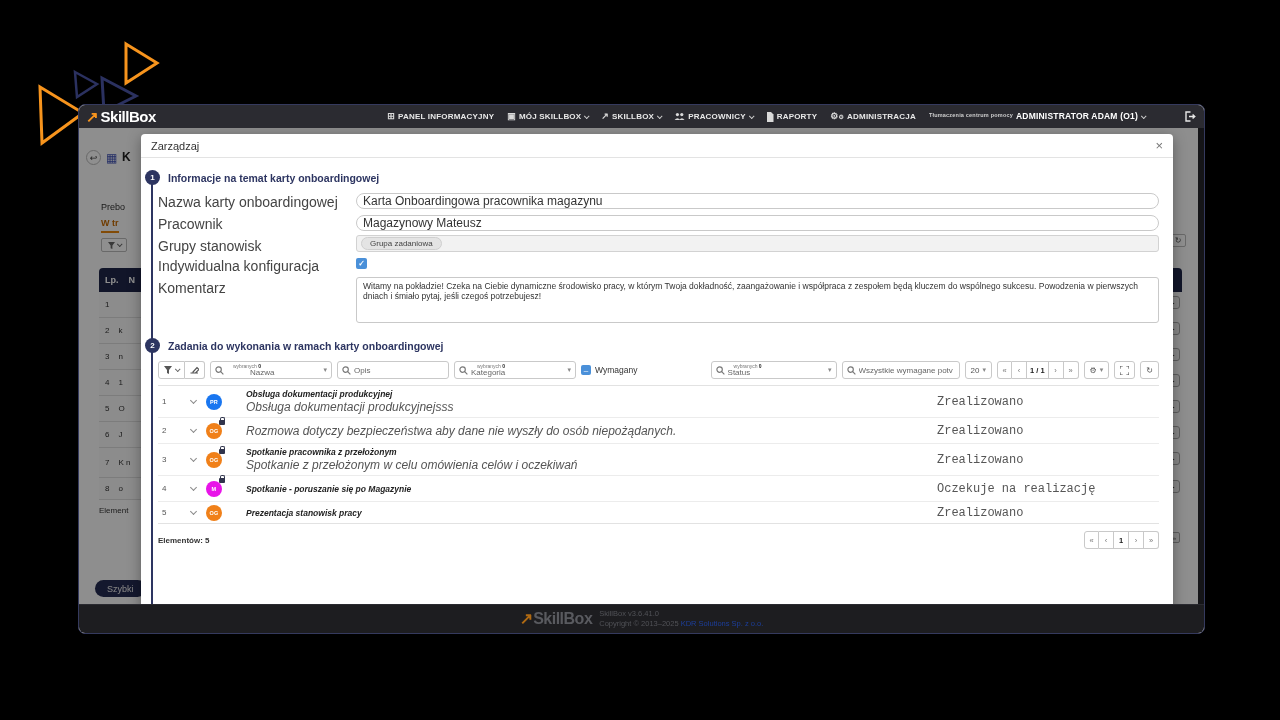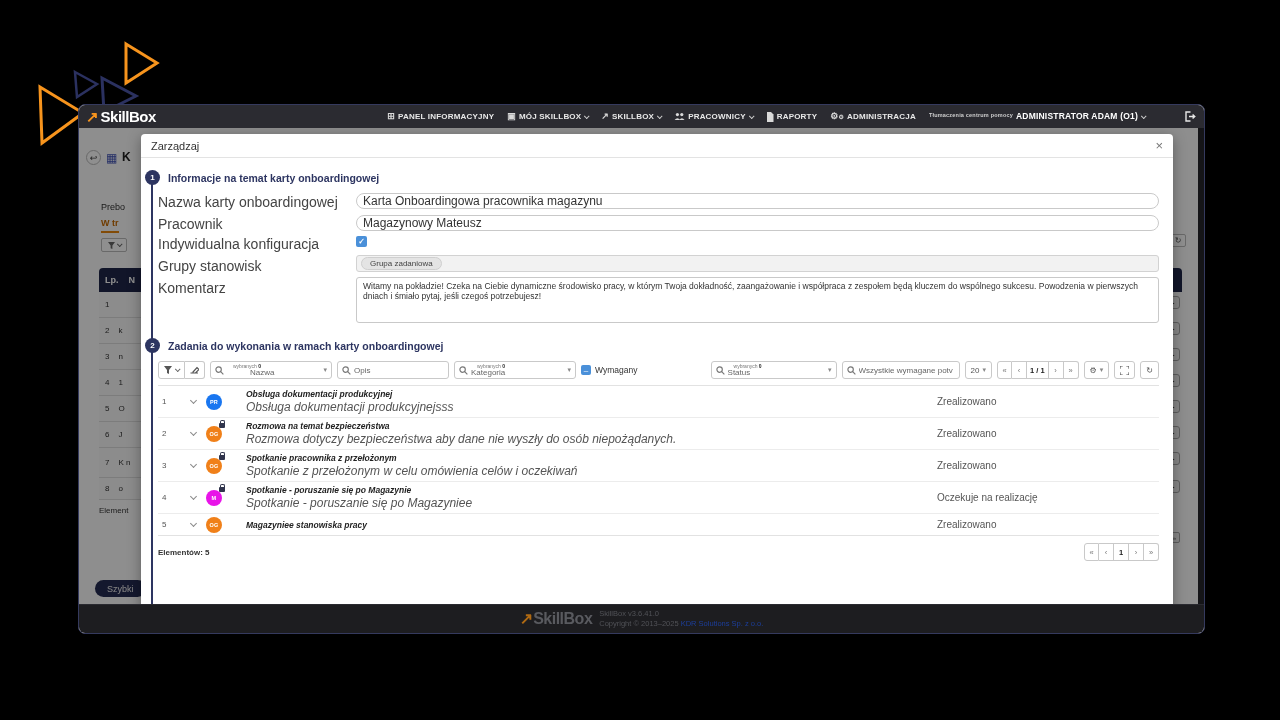"Indywidualna konfiguracja" div.frow { order: before "Grupy stanowisk" -> after "Grupy stanowisk" }
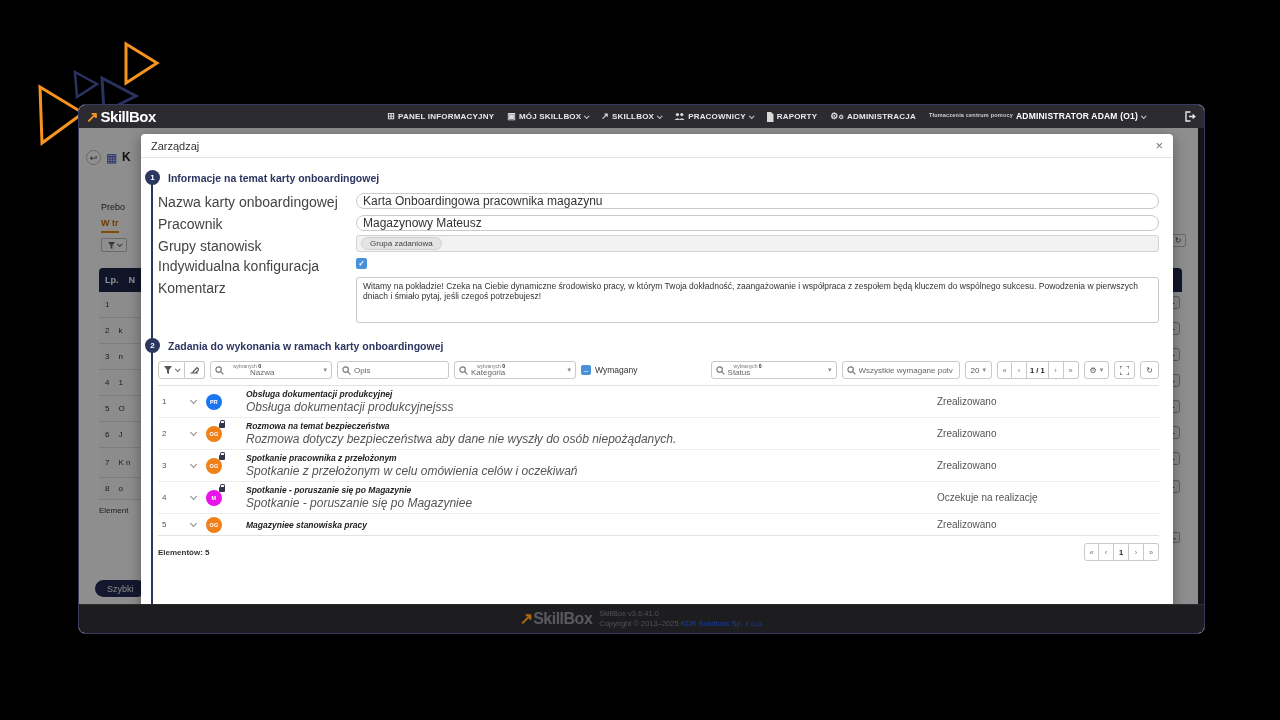"Zrealizowano" .tstatus { font-family: none -> Liberation Mono, monospace; font-size: 10px -> 12px }
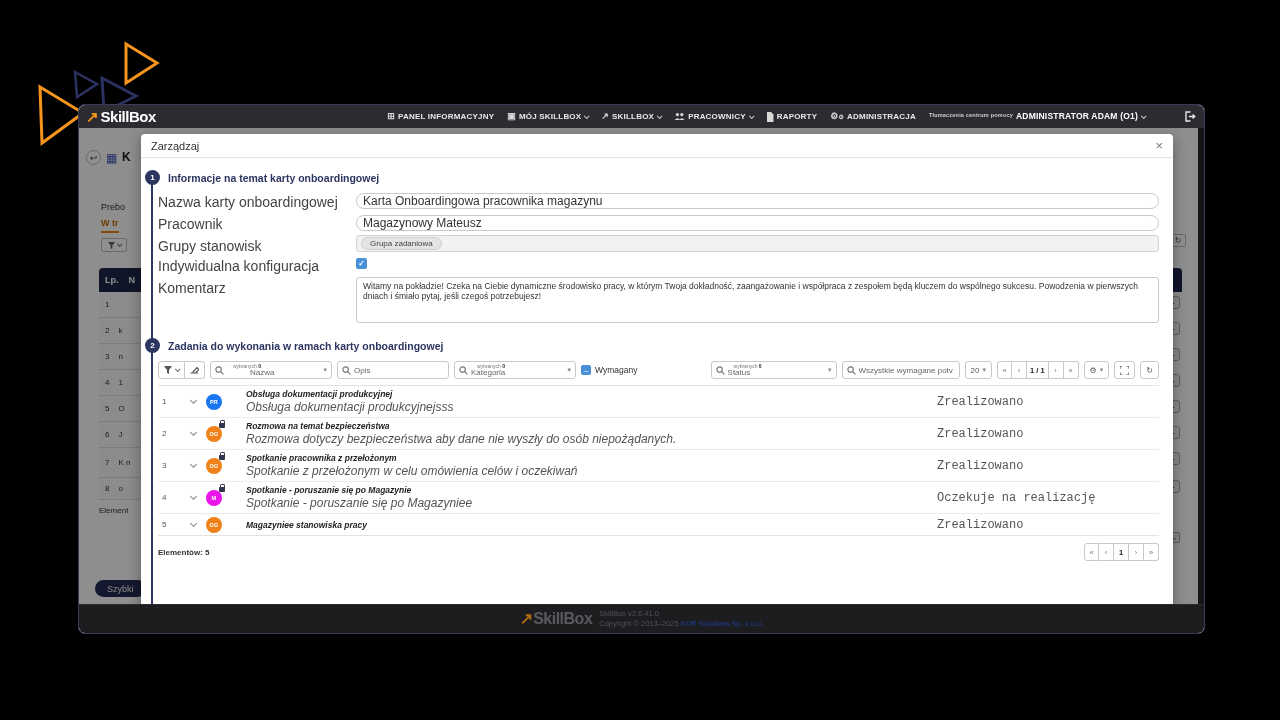"Rozmowa na temat bezpieczeństwa" div.ttitle { html: <div>Rozmowa na temat bezpieczeństwa</div> -> none }
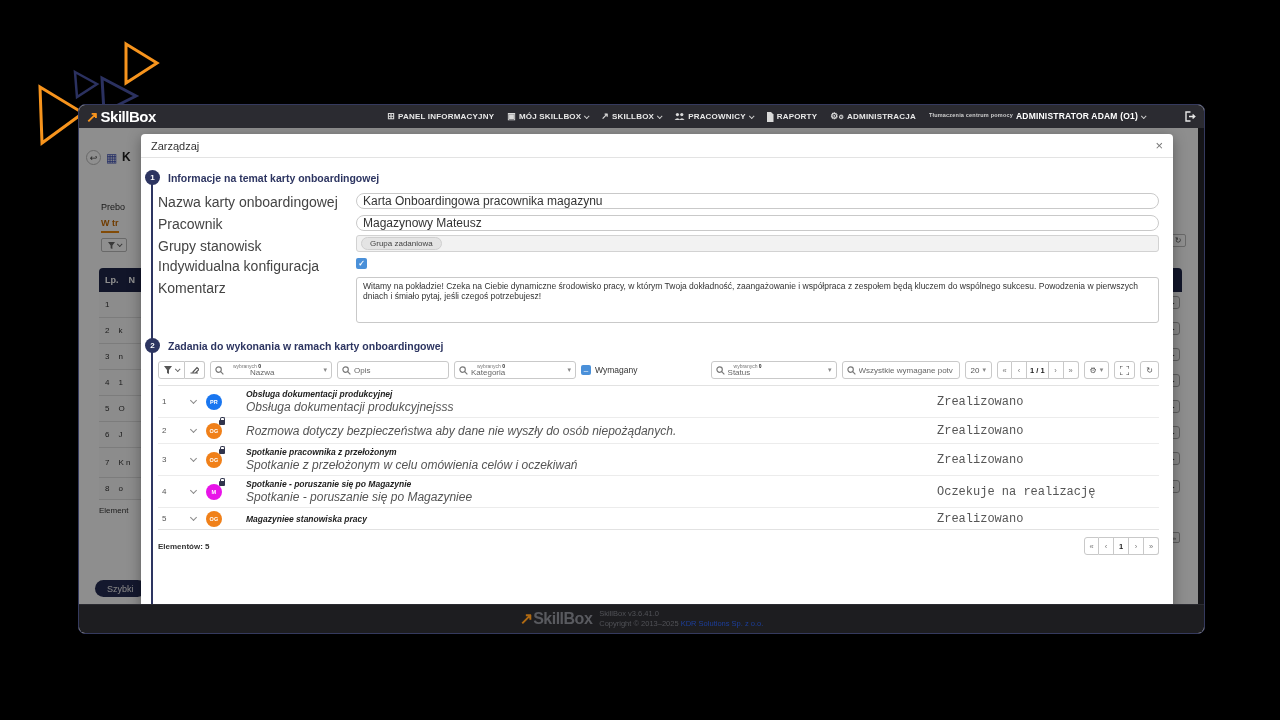"Spotkanie - poruszanie się po Magazyniee" div.tdesc { html: <div>Spotkanie - poruszanie się po Magazyniee</div> -> none }
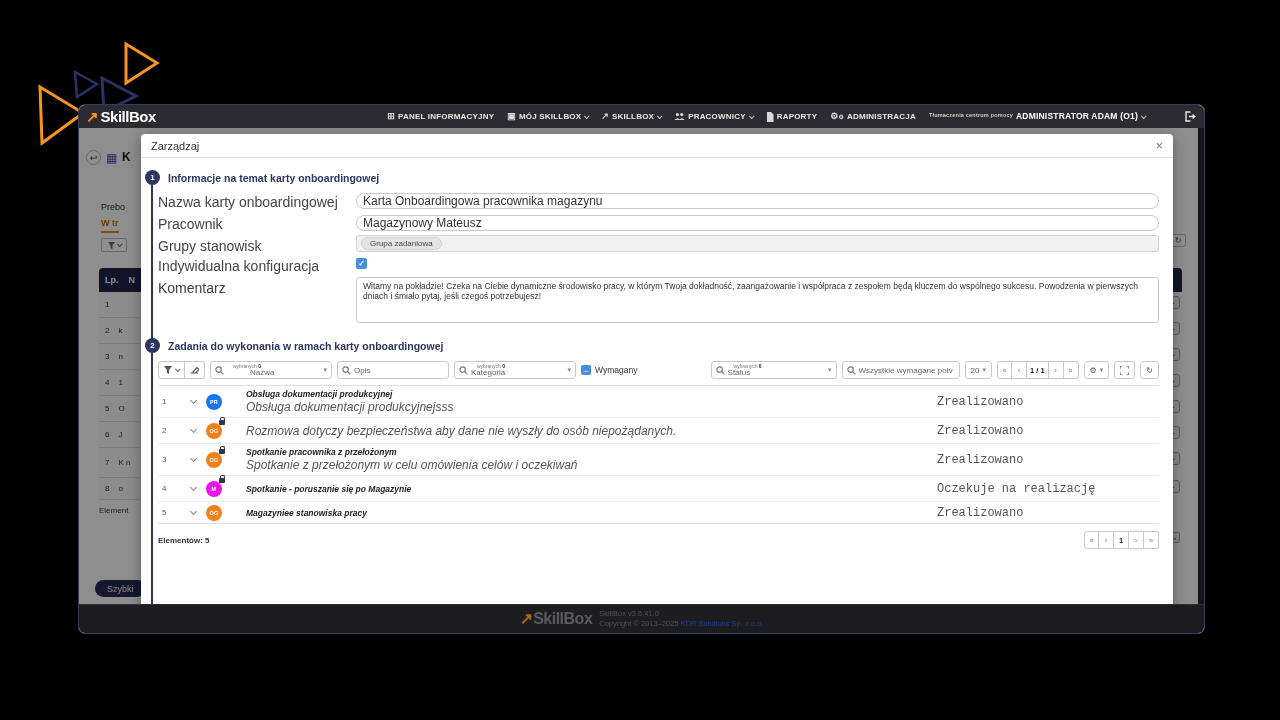"Magazyniee stanowiska pracy" div.ttitle { text: Magazyniee stanowiska -> Prezentacja stanowisk }
